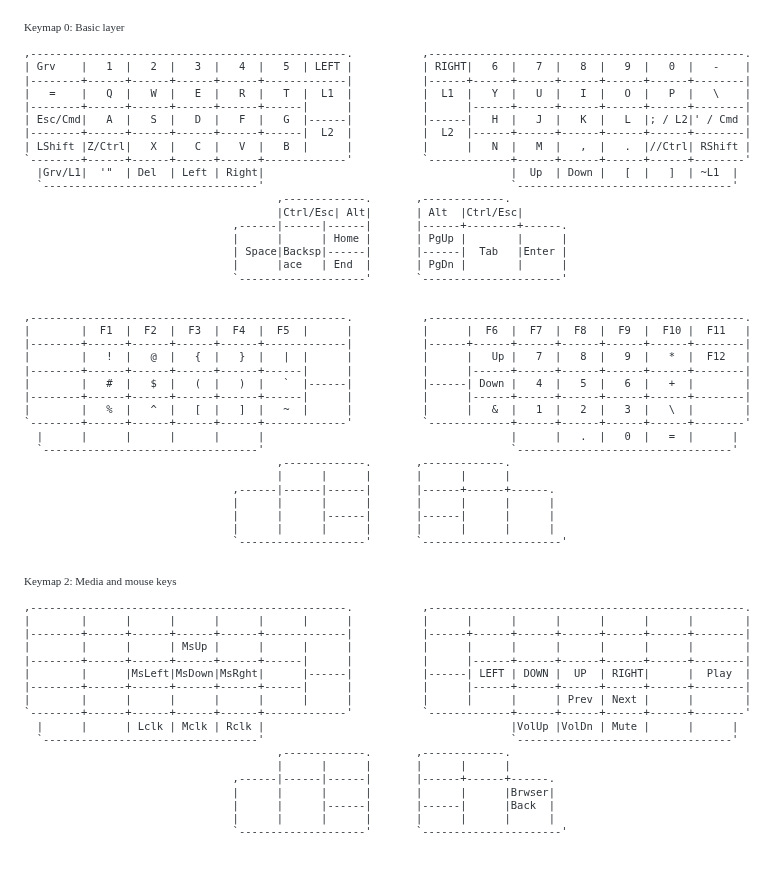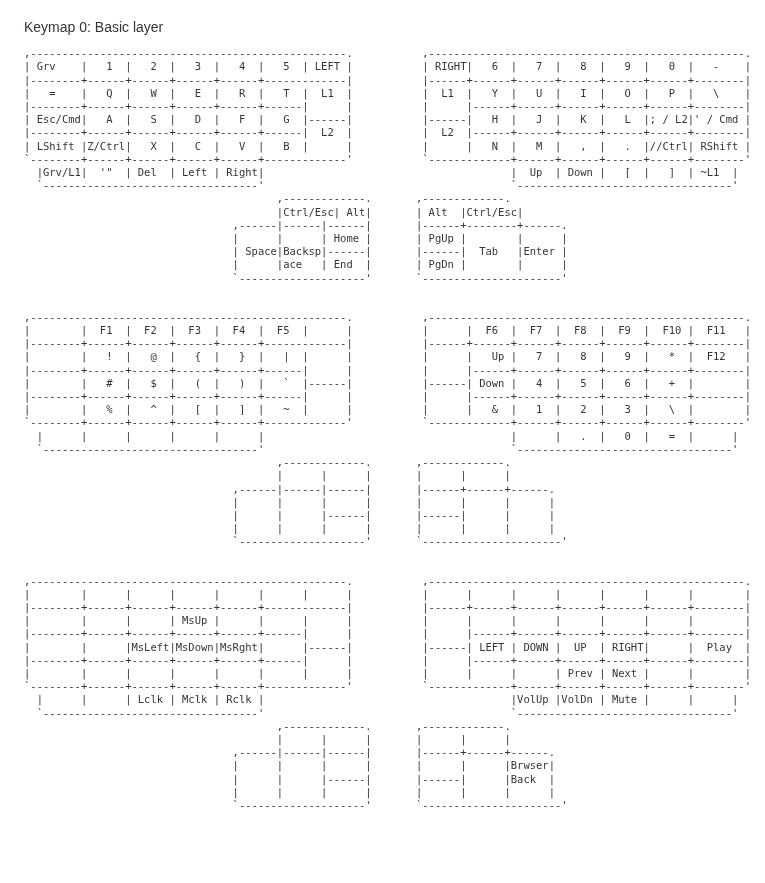"Keymap 0: Basic layer" .keymap-title { font-family: Liberation Sans, sans-serif -> Liberation Serif, serif; font-size: 14px -> 11px }
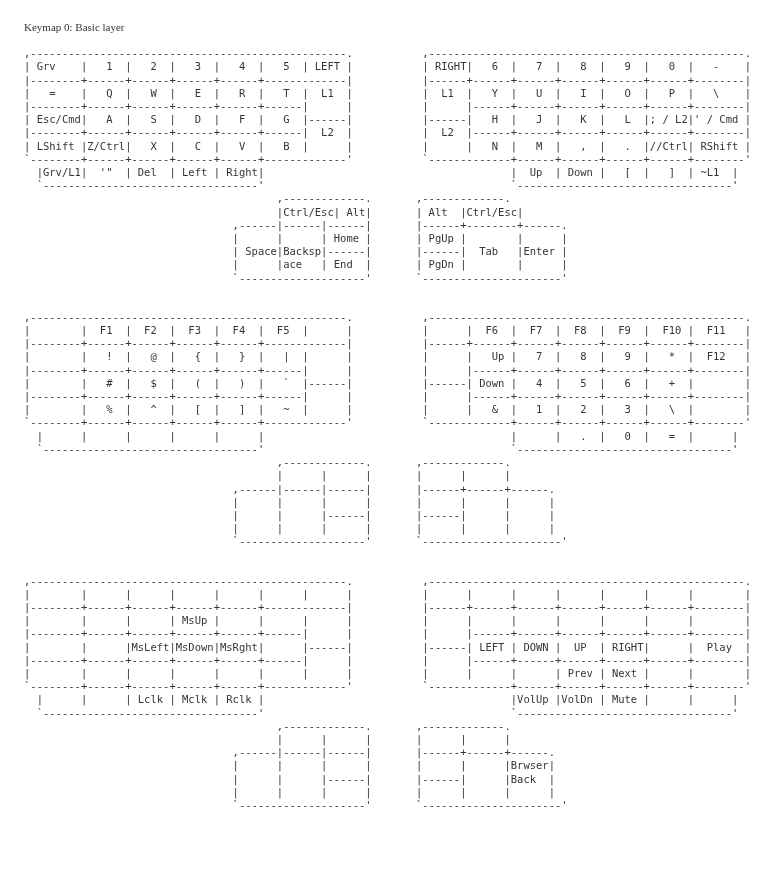"Keymap 2: Media and mouse" pre.keymap-title { html: none -> <pre>Keymap 2: Media and mouse keys</pre> }
